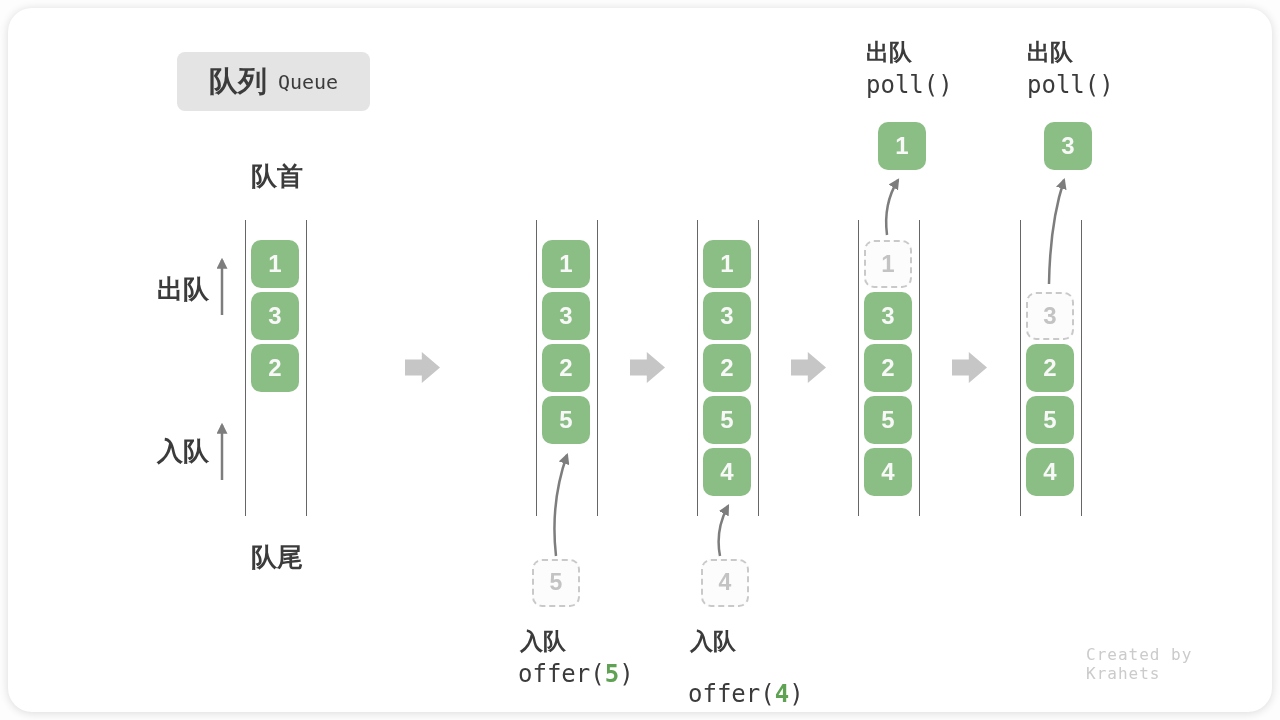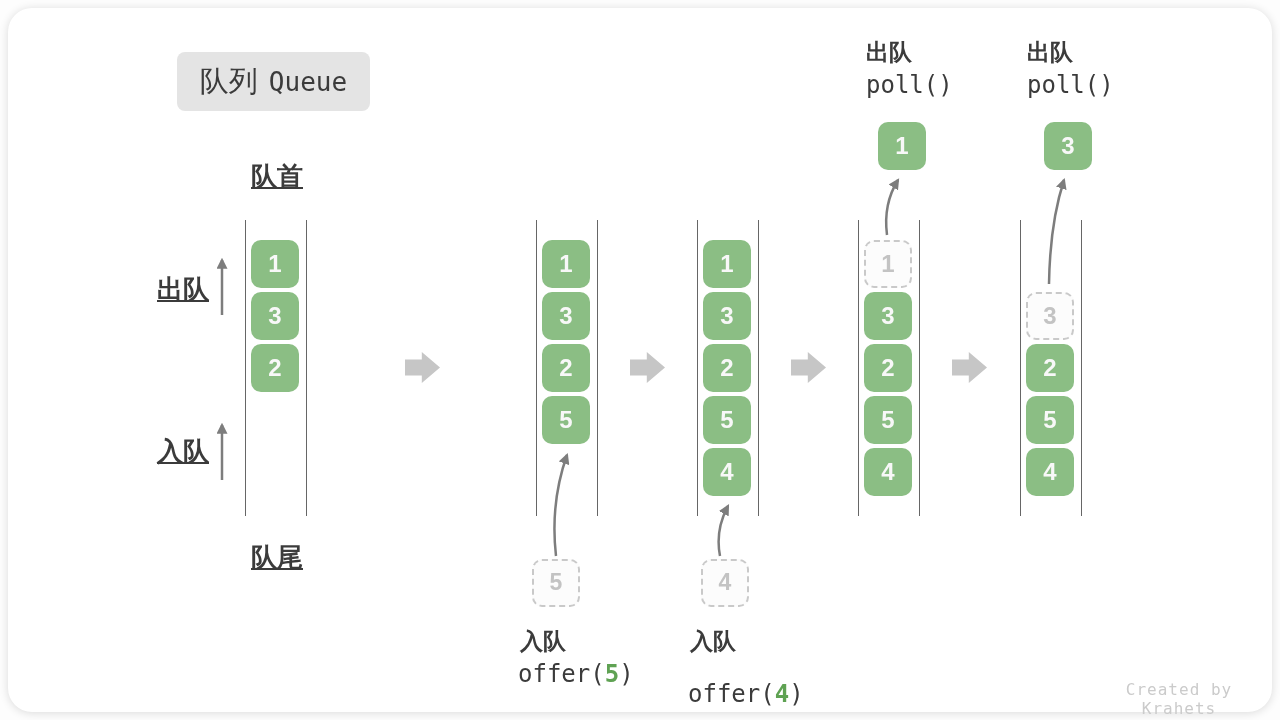"队列" .title-zh { font-weight: 400 -> 700 }
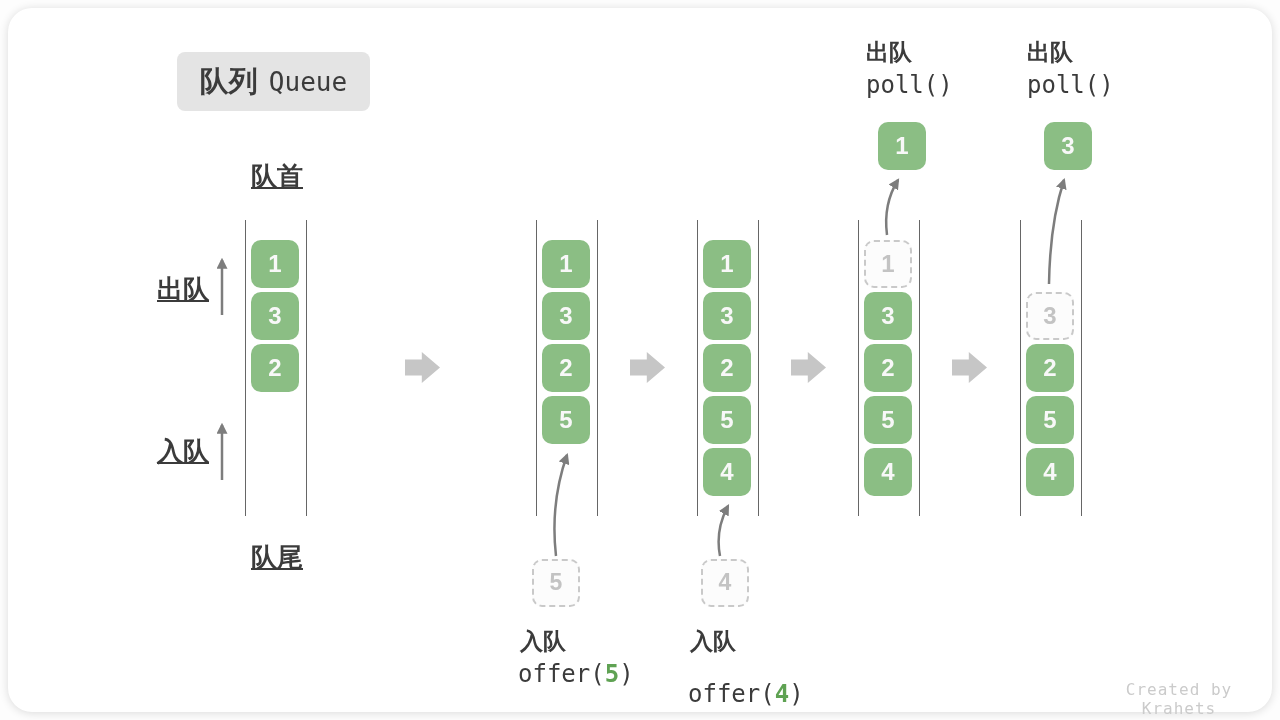"Queue" .title-en { font-size: 26px -> 20px }
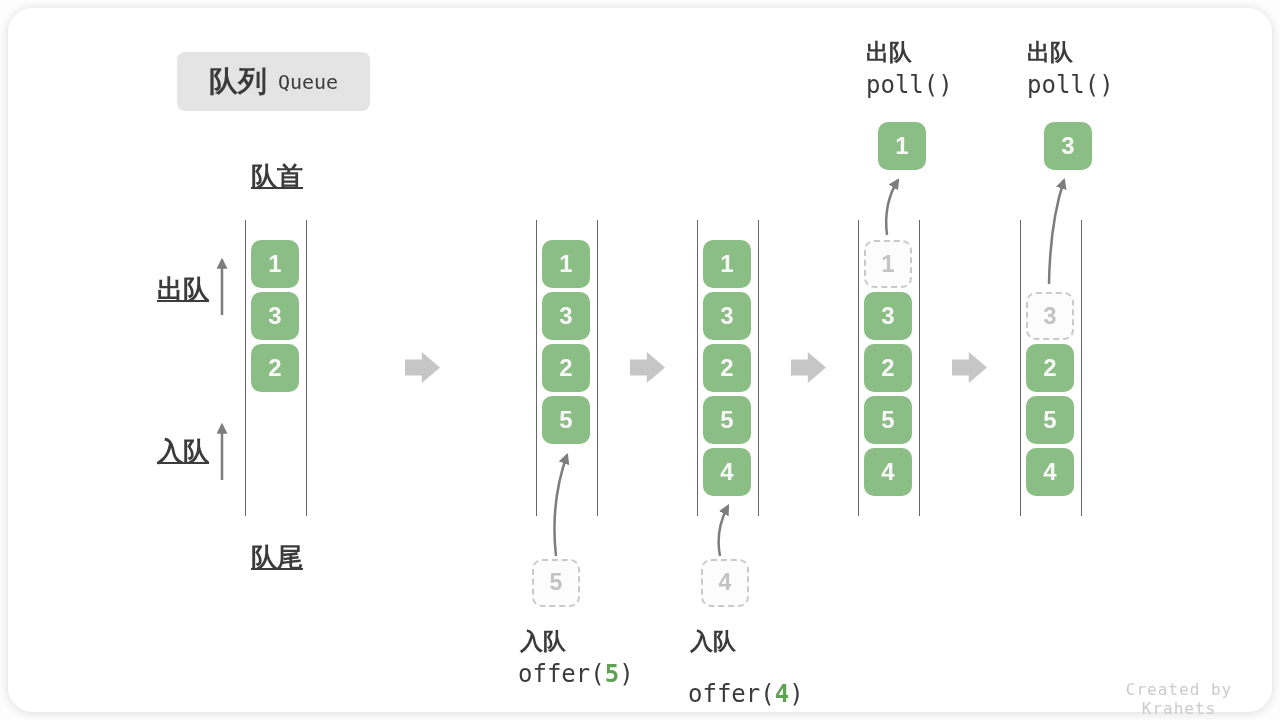"队首" .zh-bold { text-decoration: underline -> none }
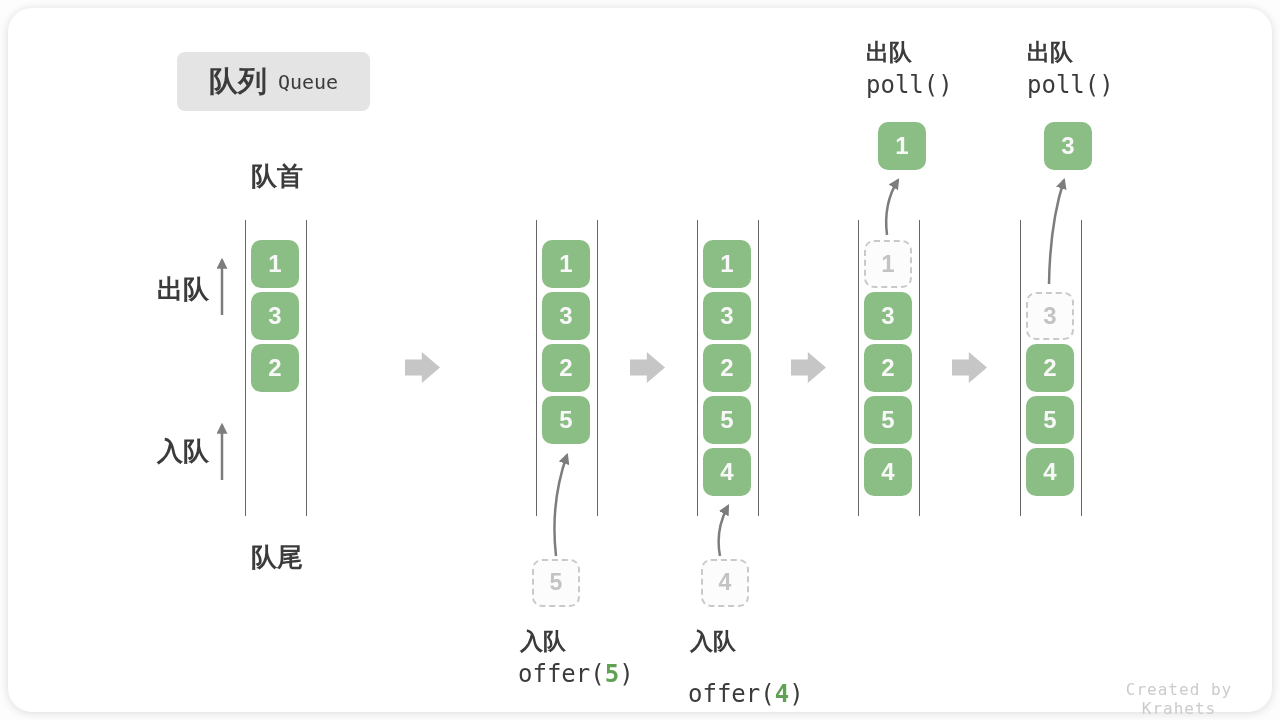"Created by Krahets" .credit { text-align: center -> none; top: 672px -> 637px }
